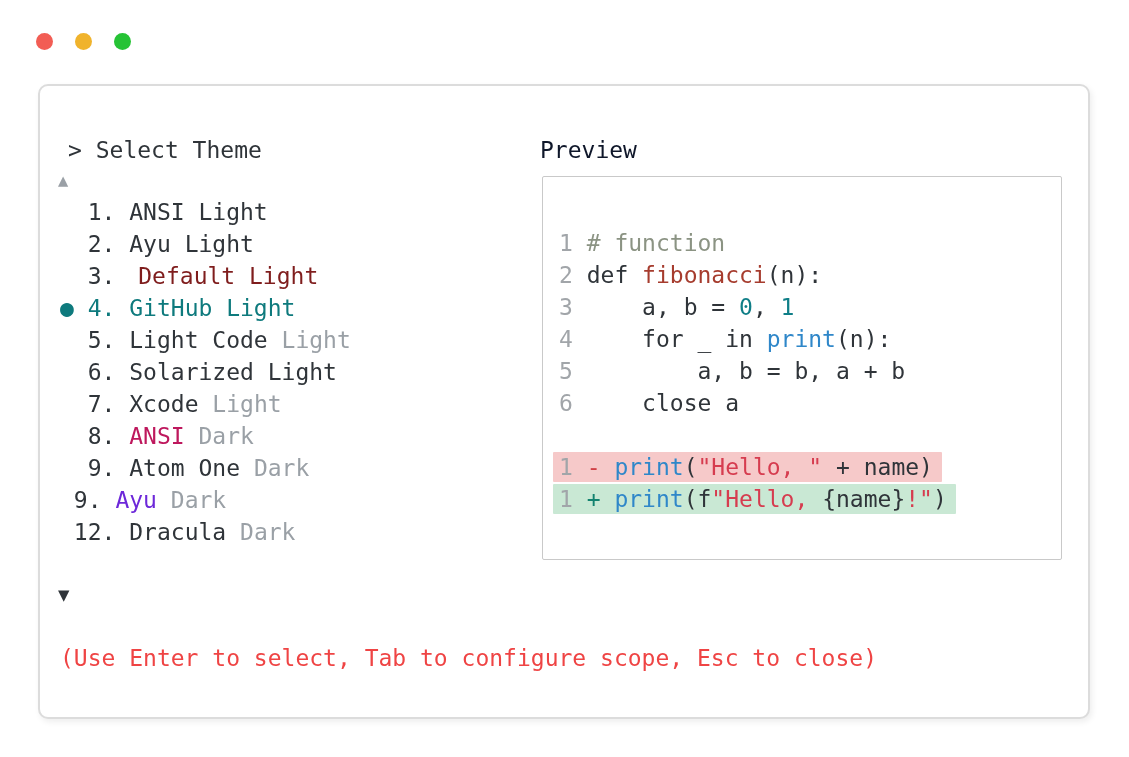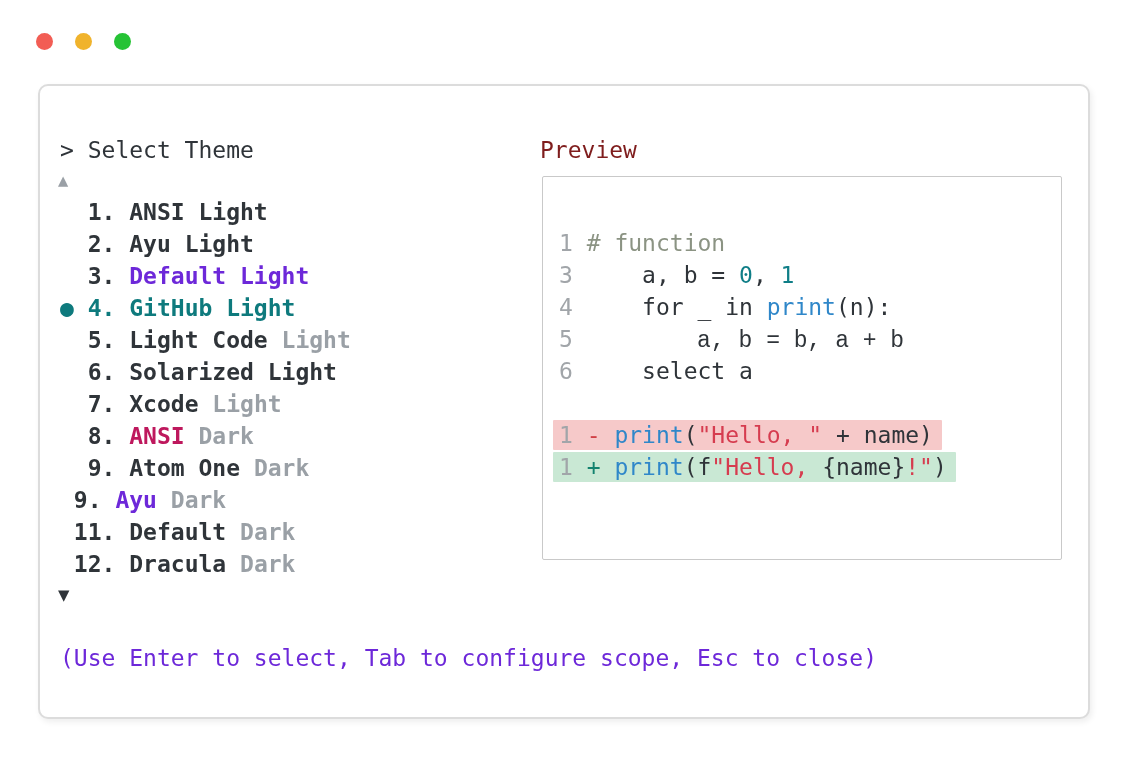"> Select Theme" .picker-title { left: 60px -> 68px }
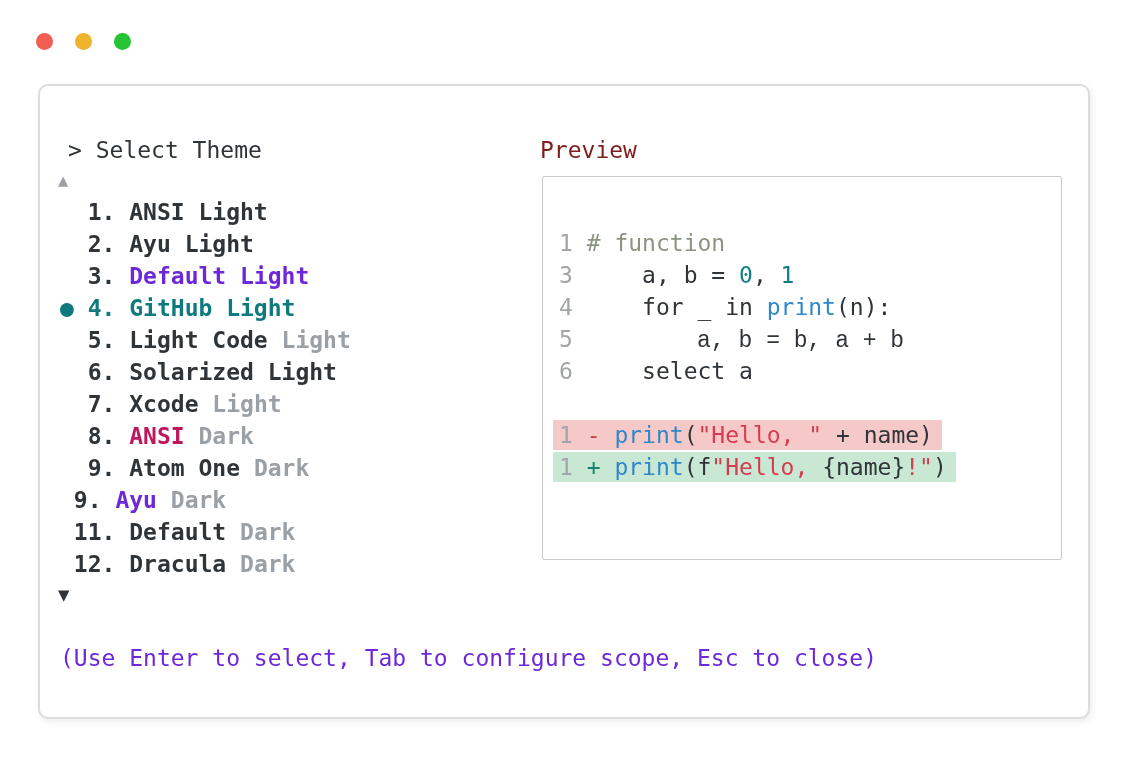"Preview" div.mono-line { color: #7f1d1d -> #0f172a }
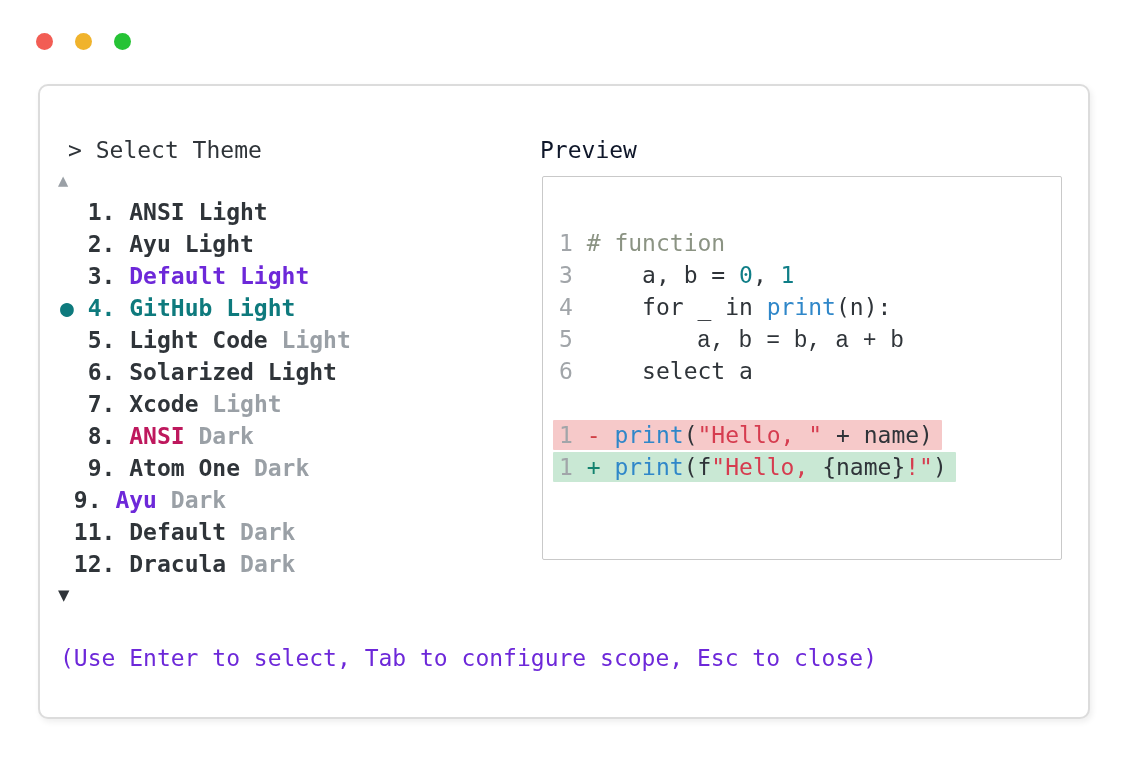"1. ANSI Light" .theme-list { font-weight: bold -> none }
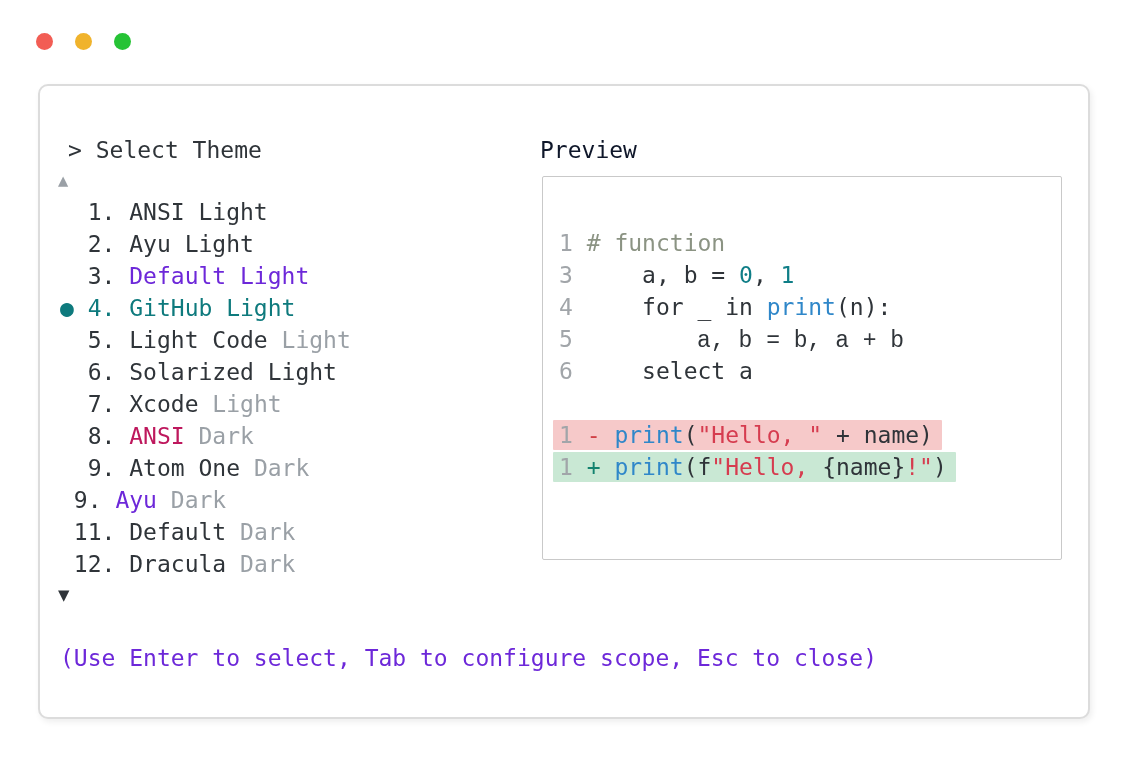"Default Light" span { color: #6d28d9 -> #7f1d1d; margin-left: none -> 9px }
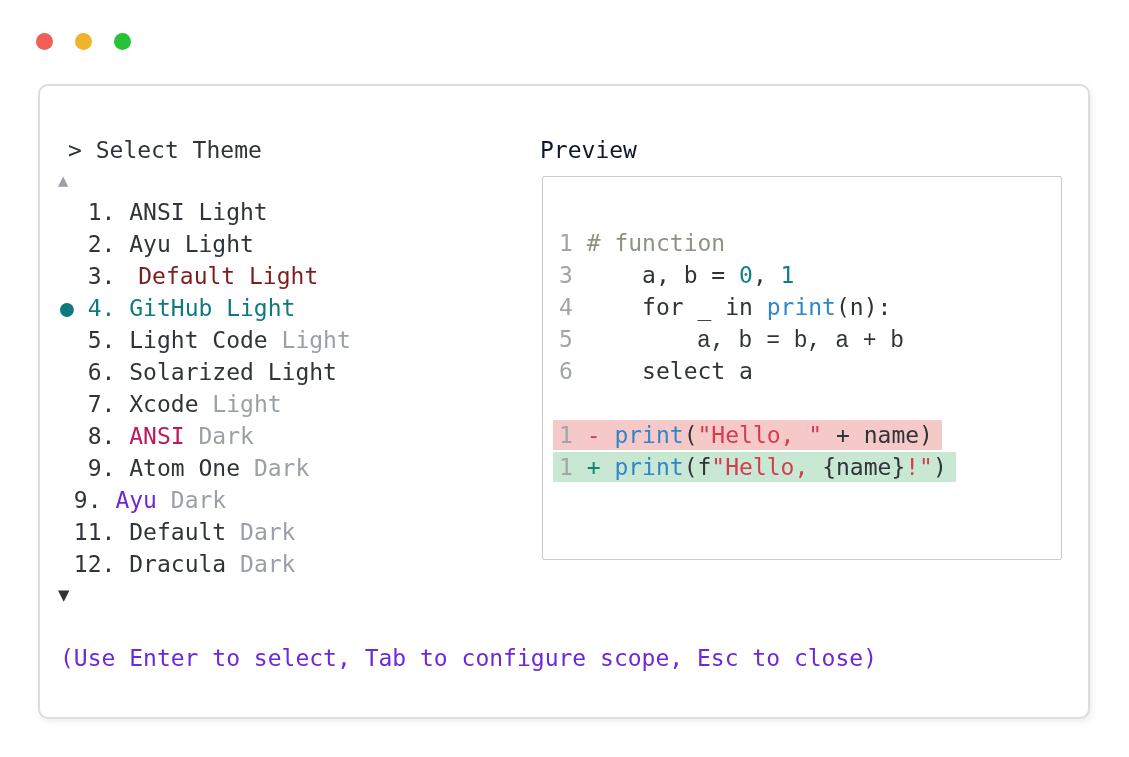"2 def fibonacci(n):" div.code-line { html: none -> <div><span>2 </span><span>def </span><span>fibonacci</span><span>(n):</span></div> }
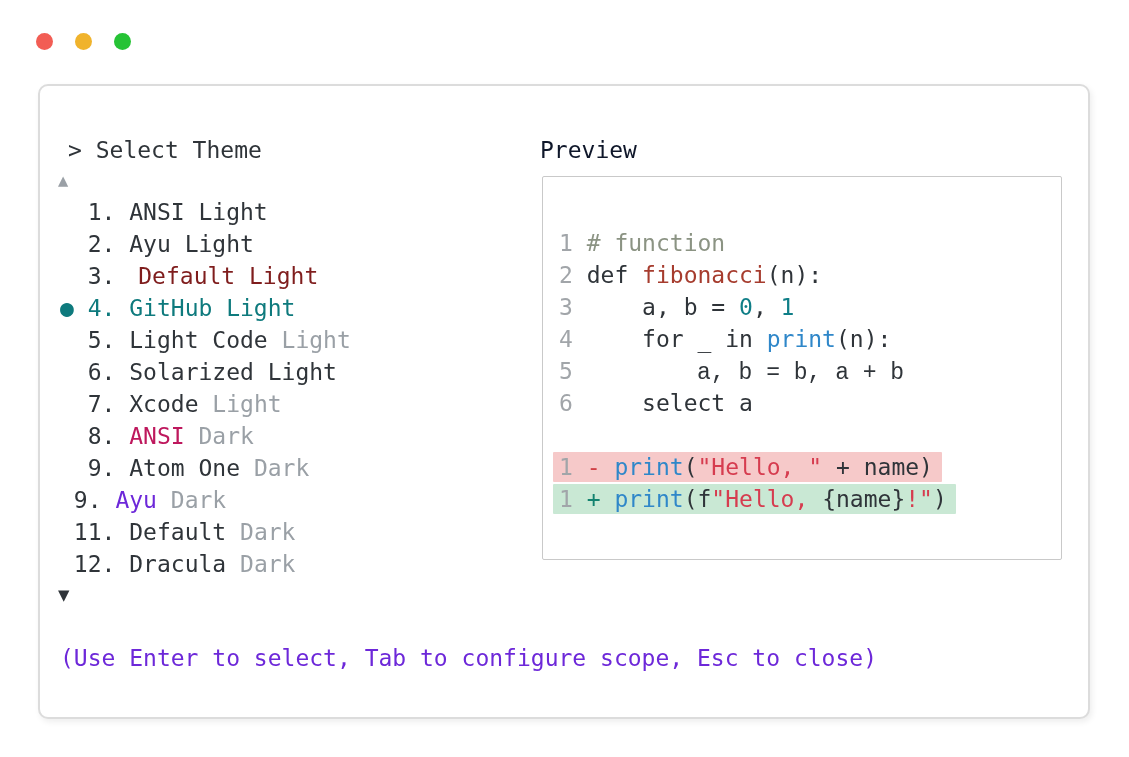"a, b = b, a" span { font-family: Liberation Mono, monospace -> none }
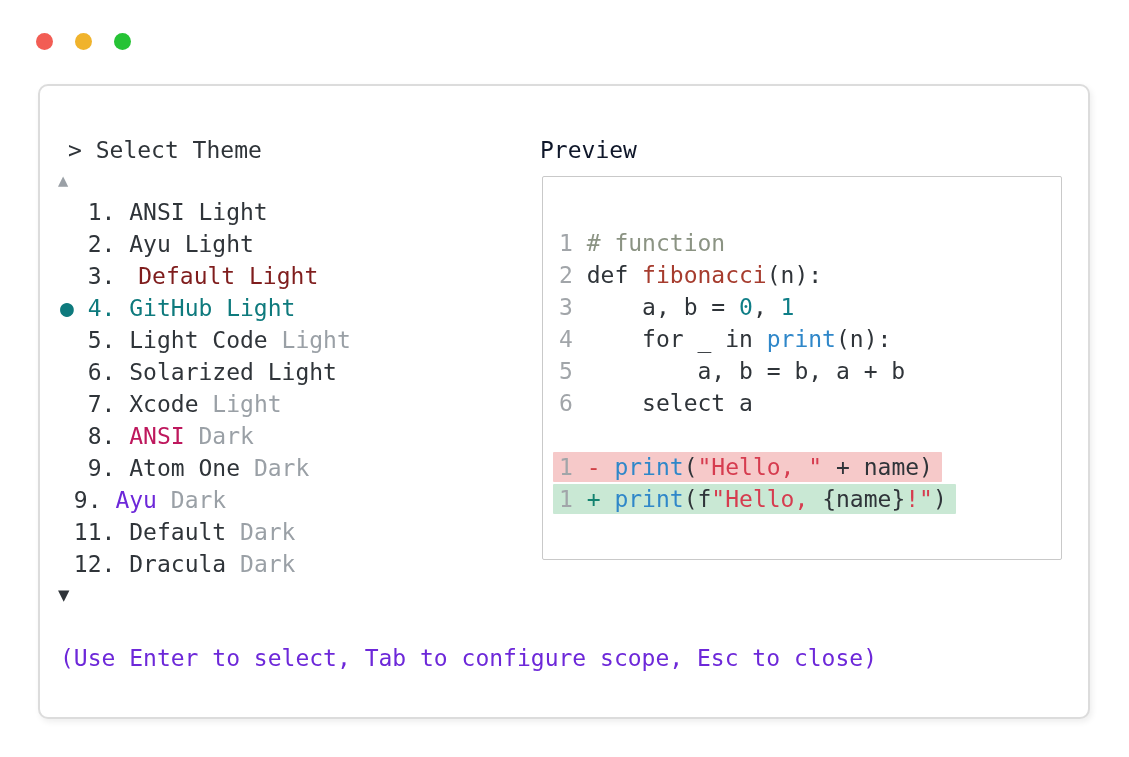"select a" span { text: select -> close }
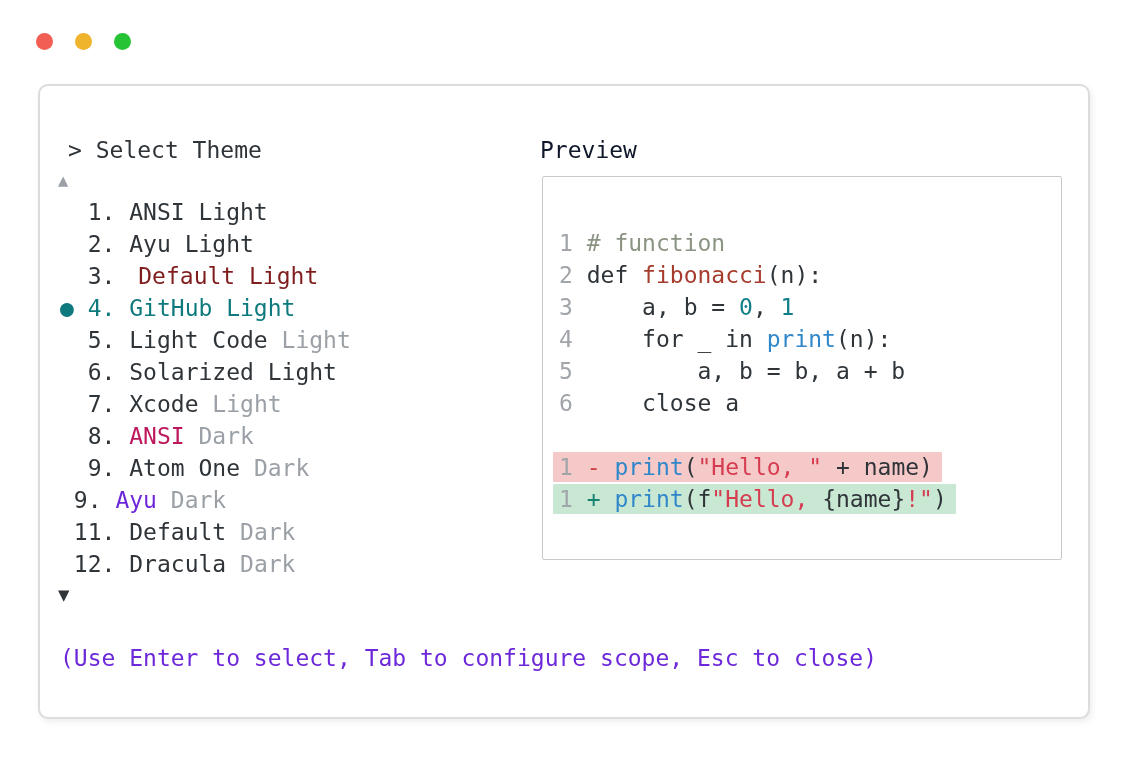"11. Default Dark" div.list-row { html: <div><span> </span><span>11. </span><span>Default </span><span>Dark</span></div> -> none }
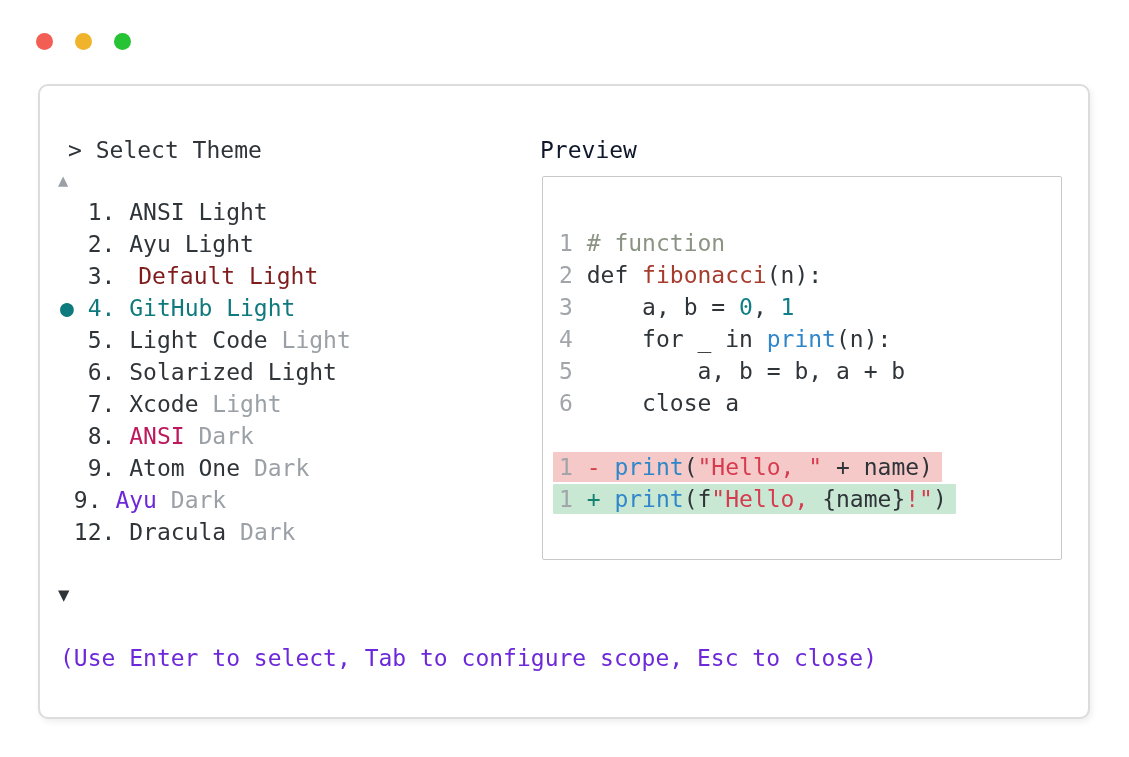"(Use Enter to select, Tab" div.mono-line { color: #6d28d9 -> #ef4444 }
